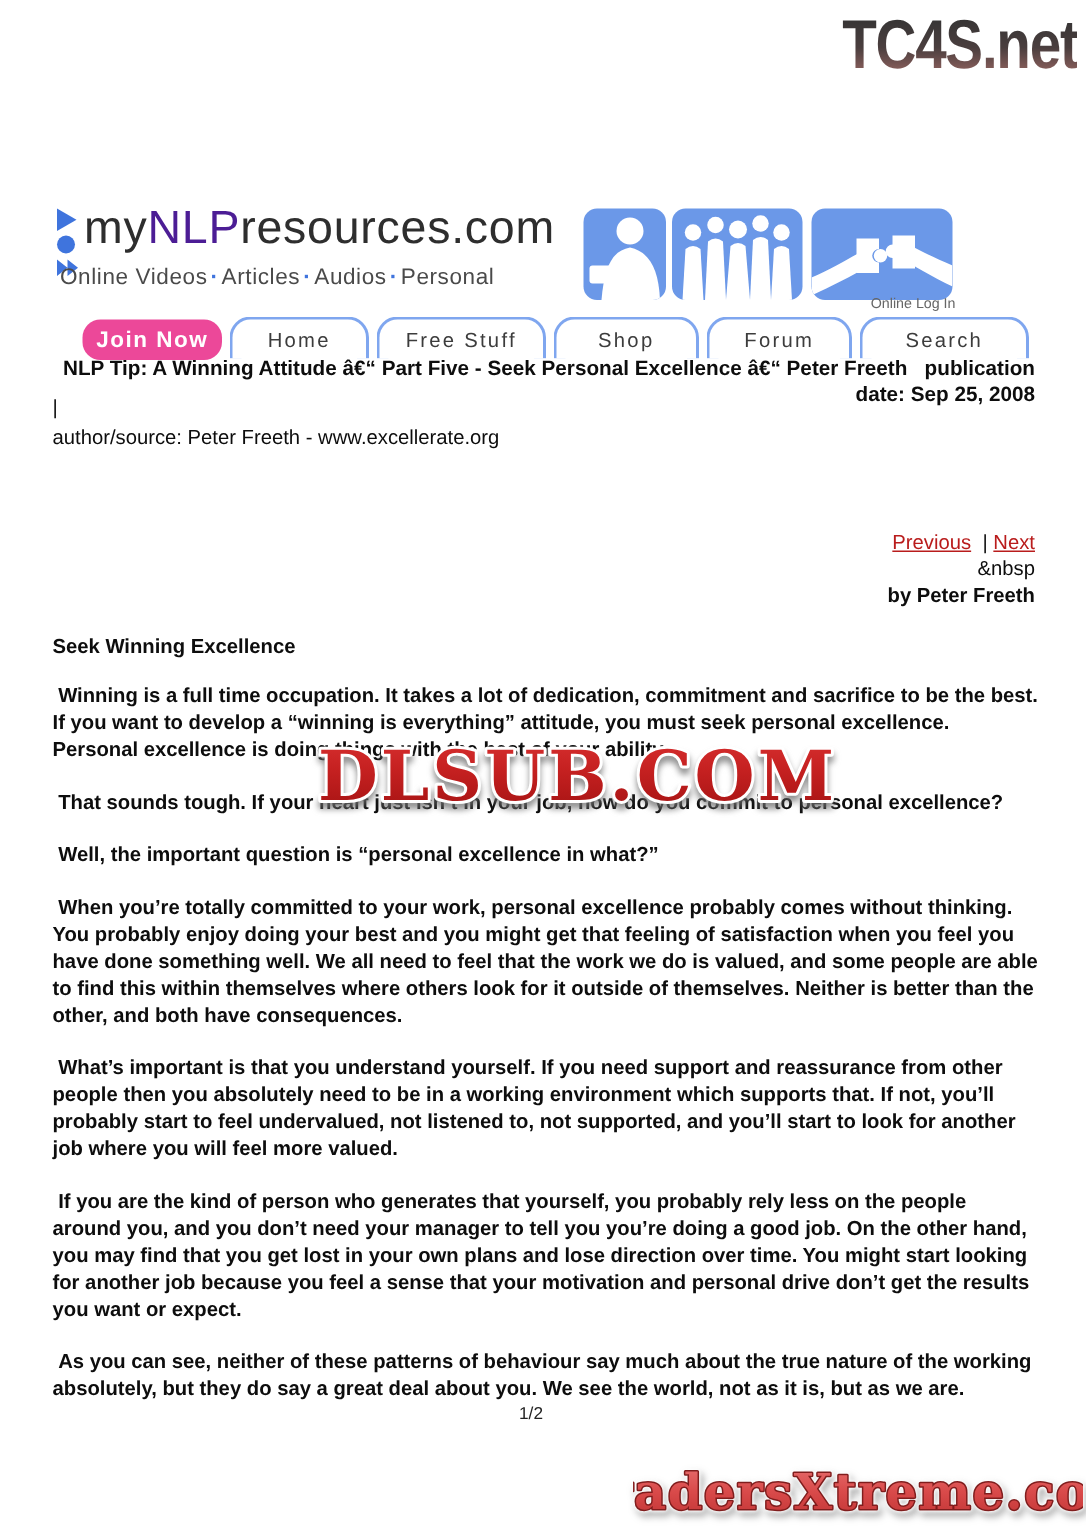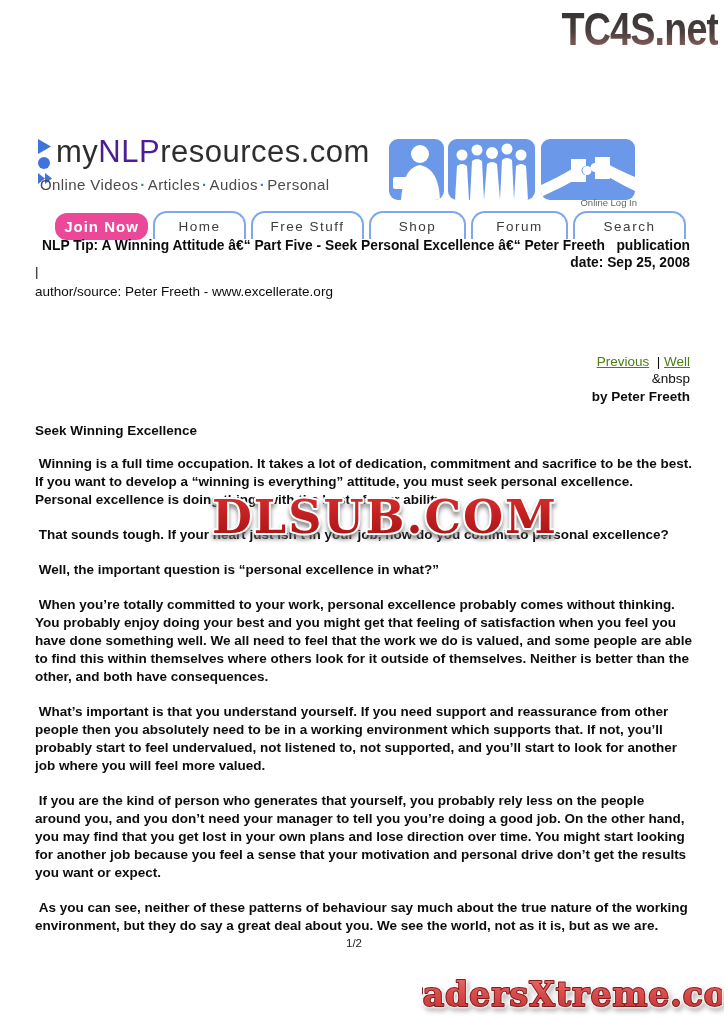"Previous" .pager a { color: #4d7c0f -> #b91c1c }
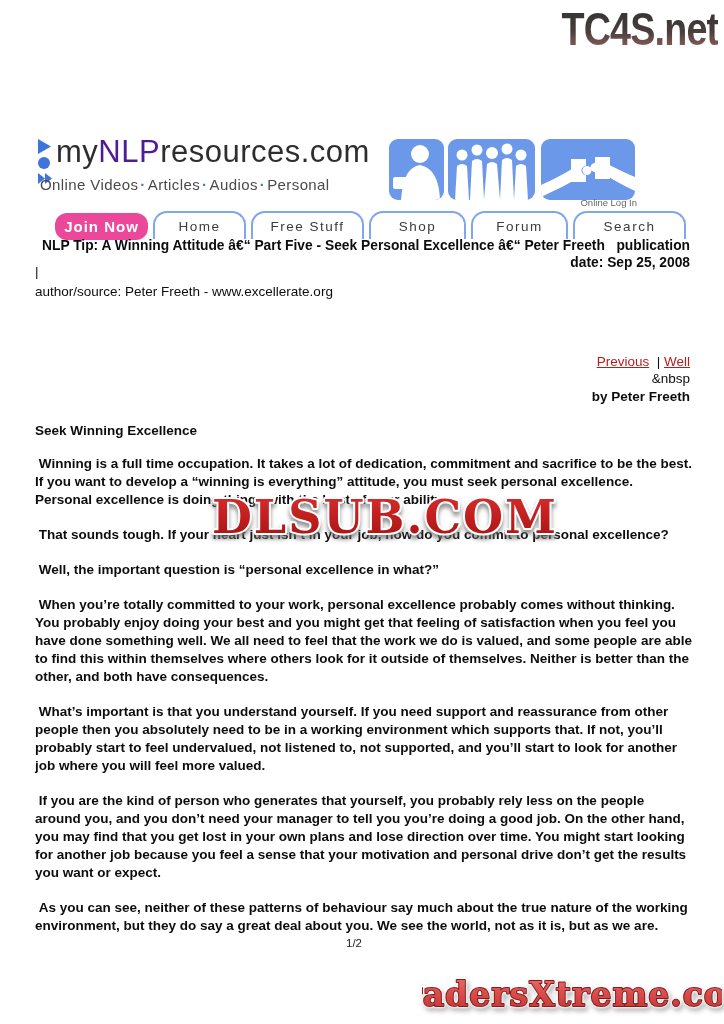"Well" a { text: Well -> Next }
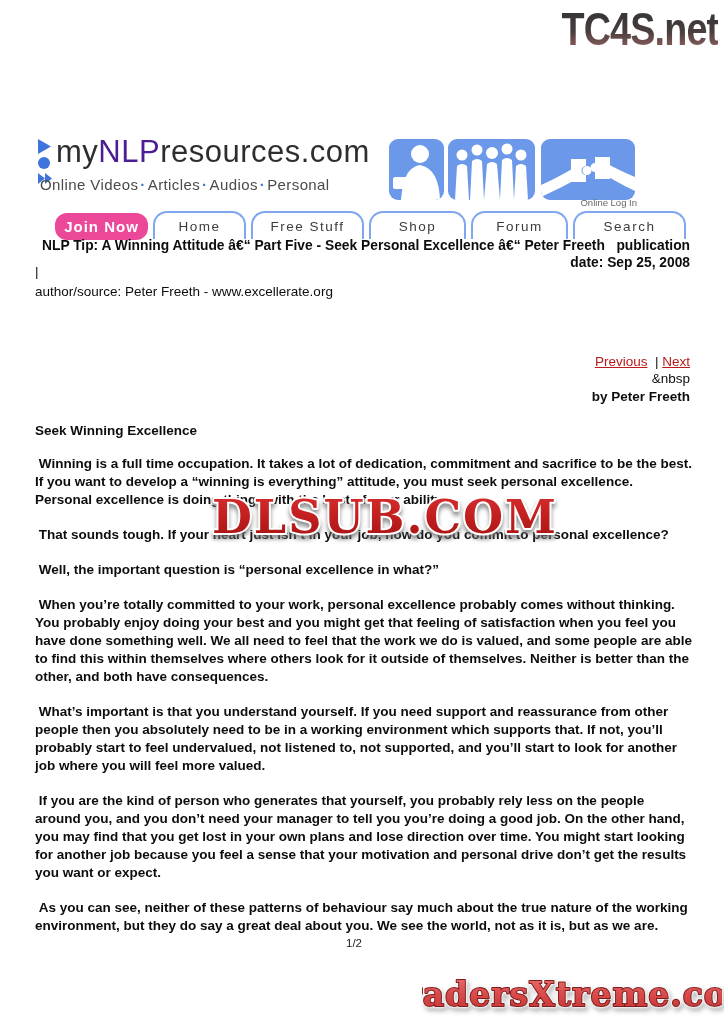"As you can see, neither" p { text: environment -> absolutely }
